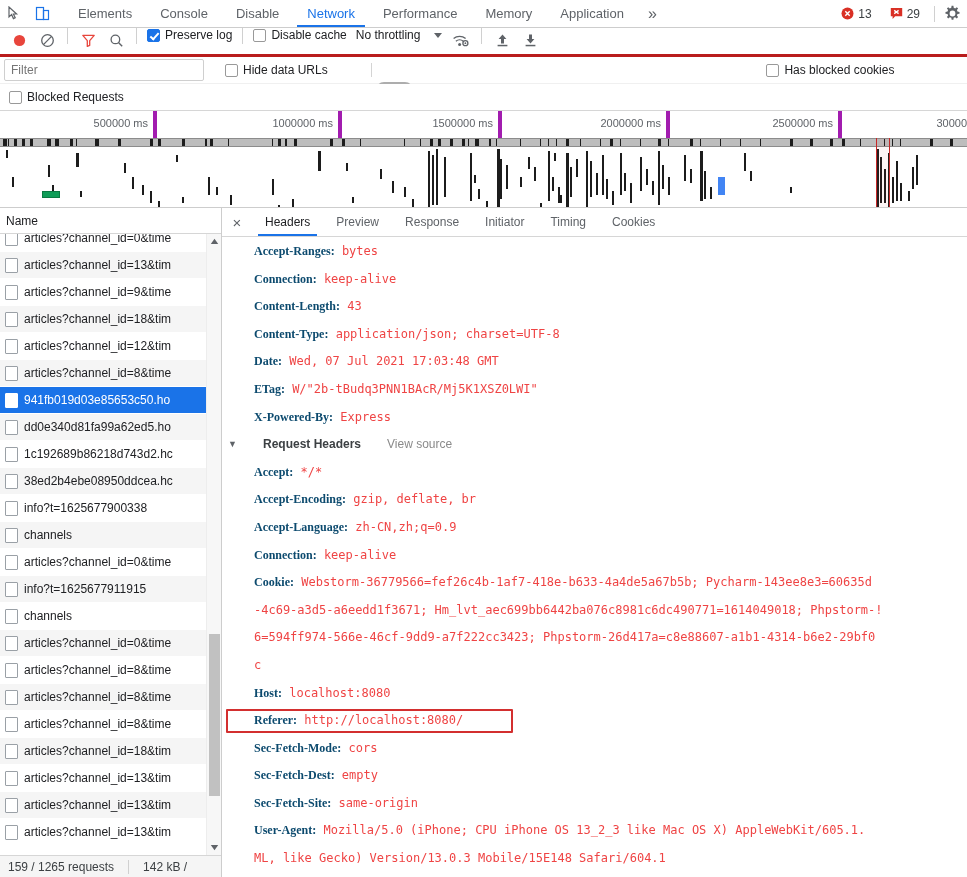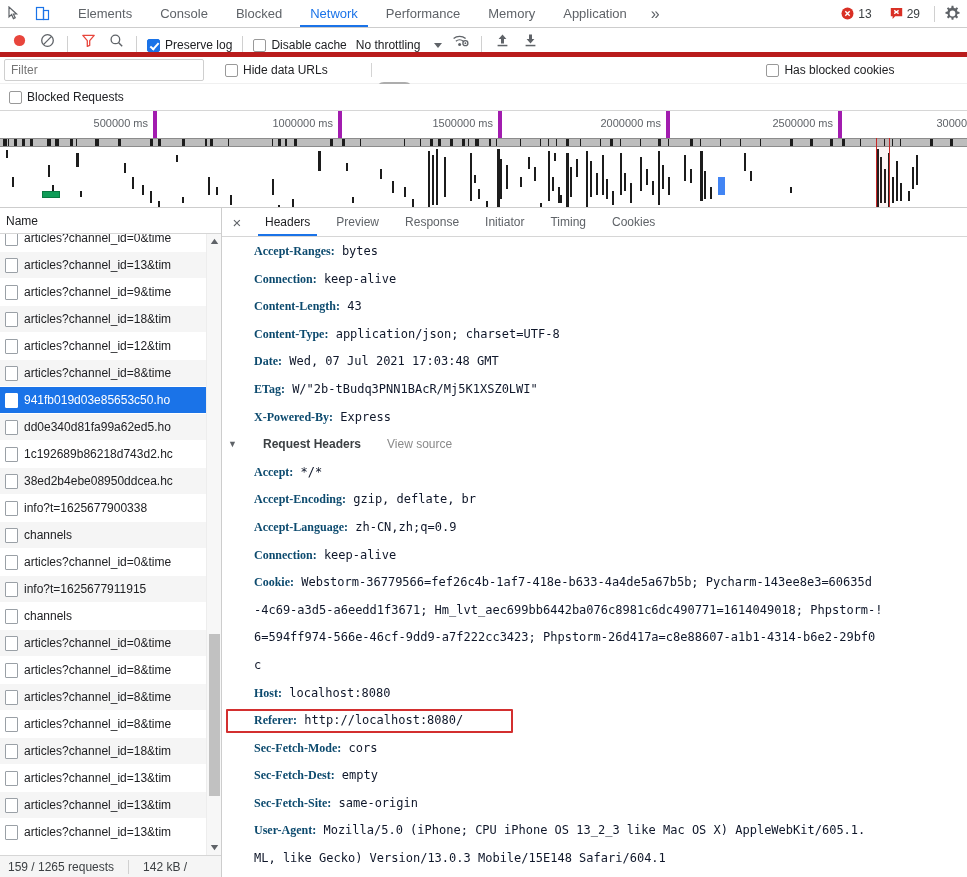"Blocked" span { text: Blocked -> Disable }
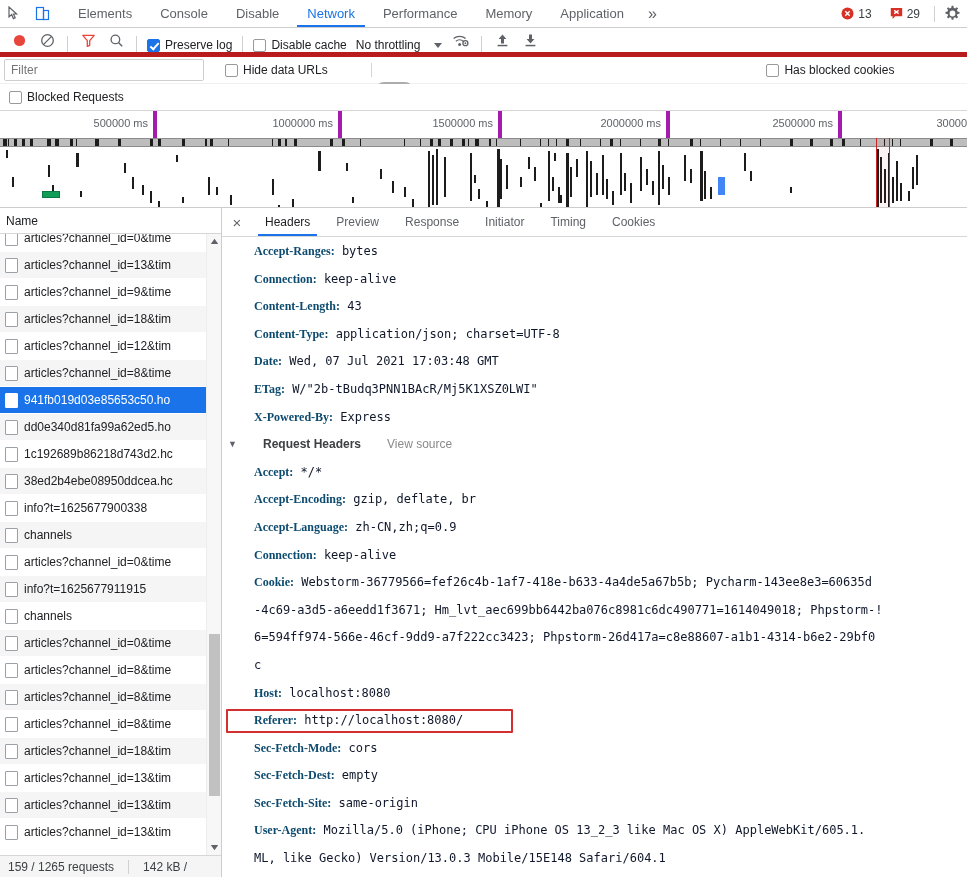"Preserve log" .net-toolbar { align-items: flex-end -> flex-start; border-bottom: 5px solid #b91c1c -> 3px solid #b91c1c }
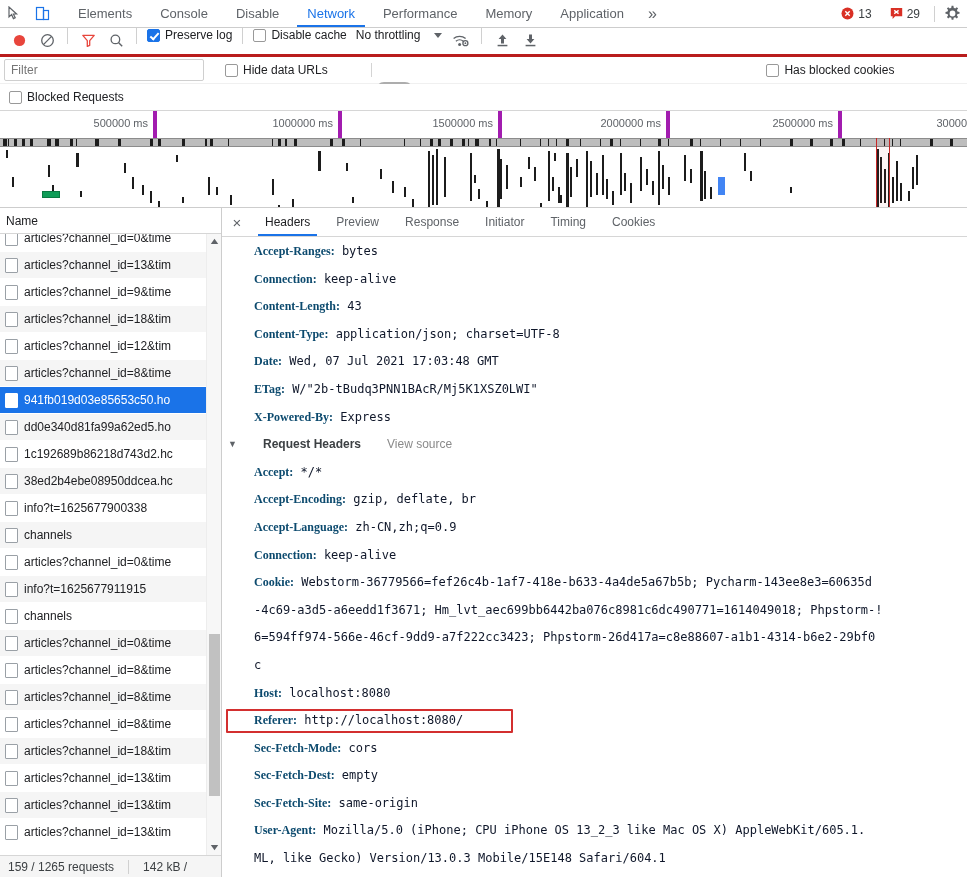"bytes" .hdr-line .v { color: #0f172a -> #ef4444 }
